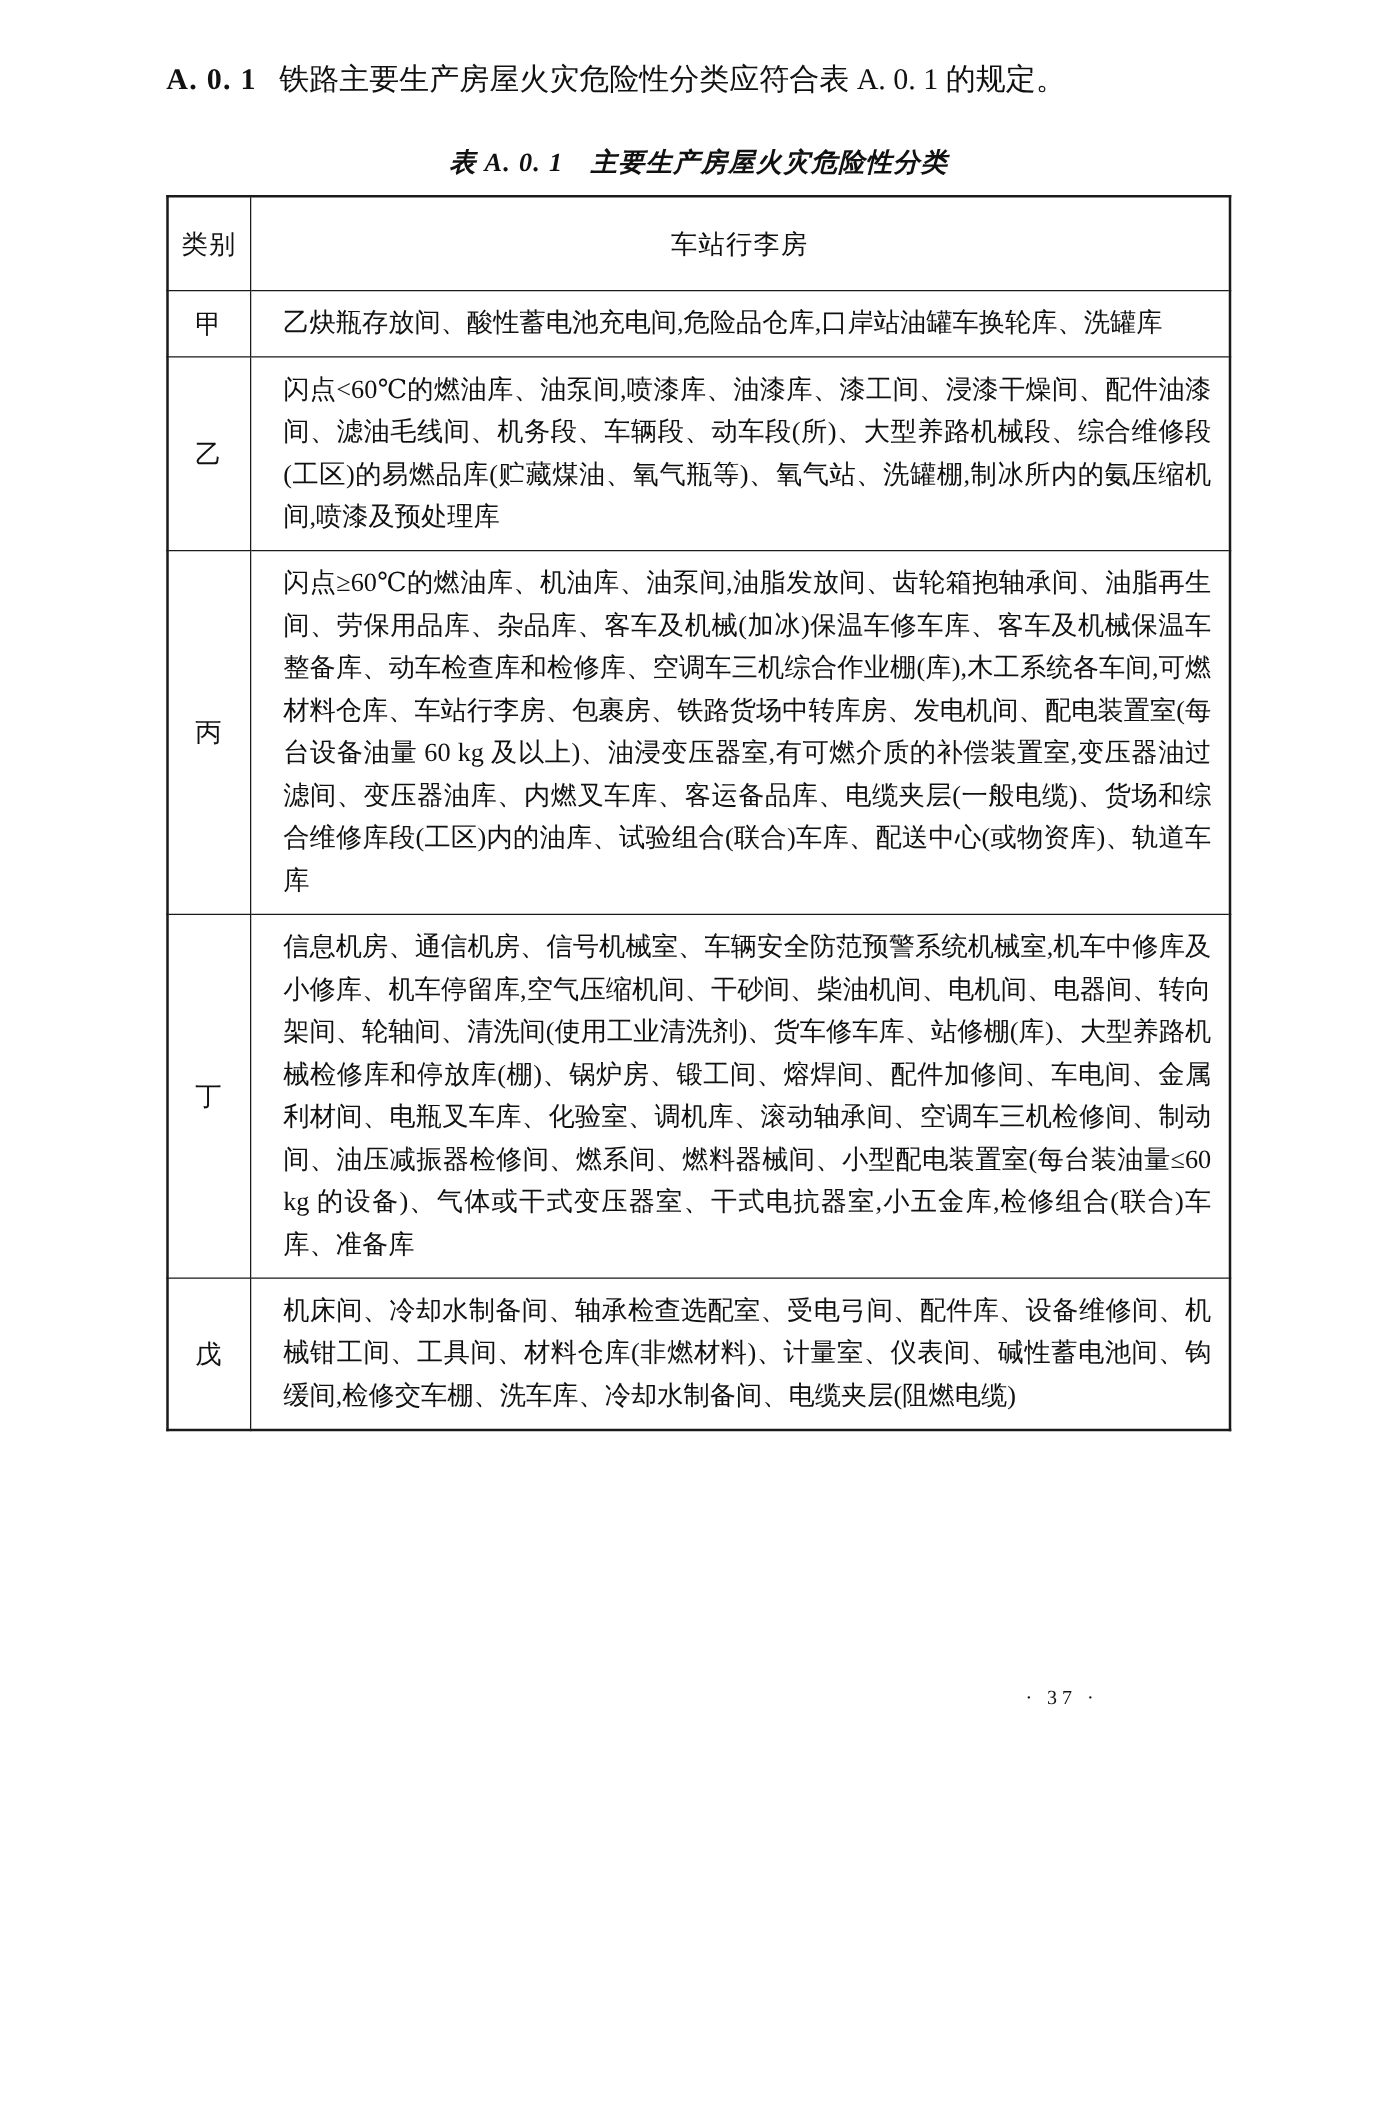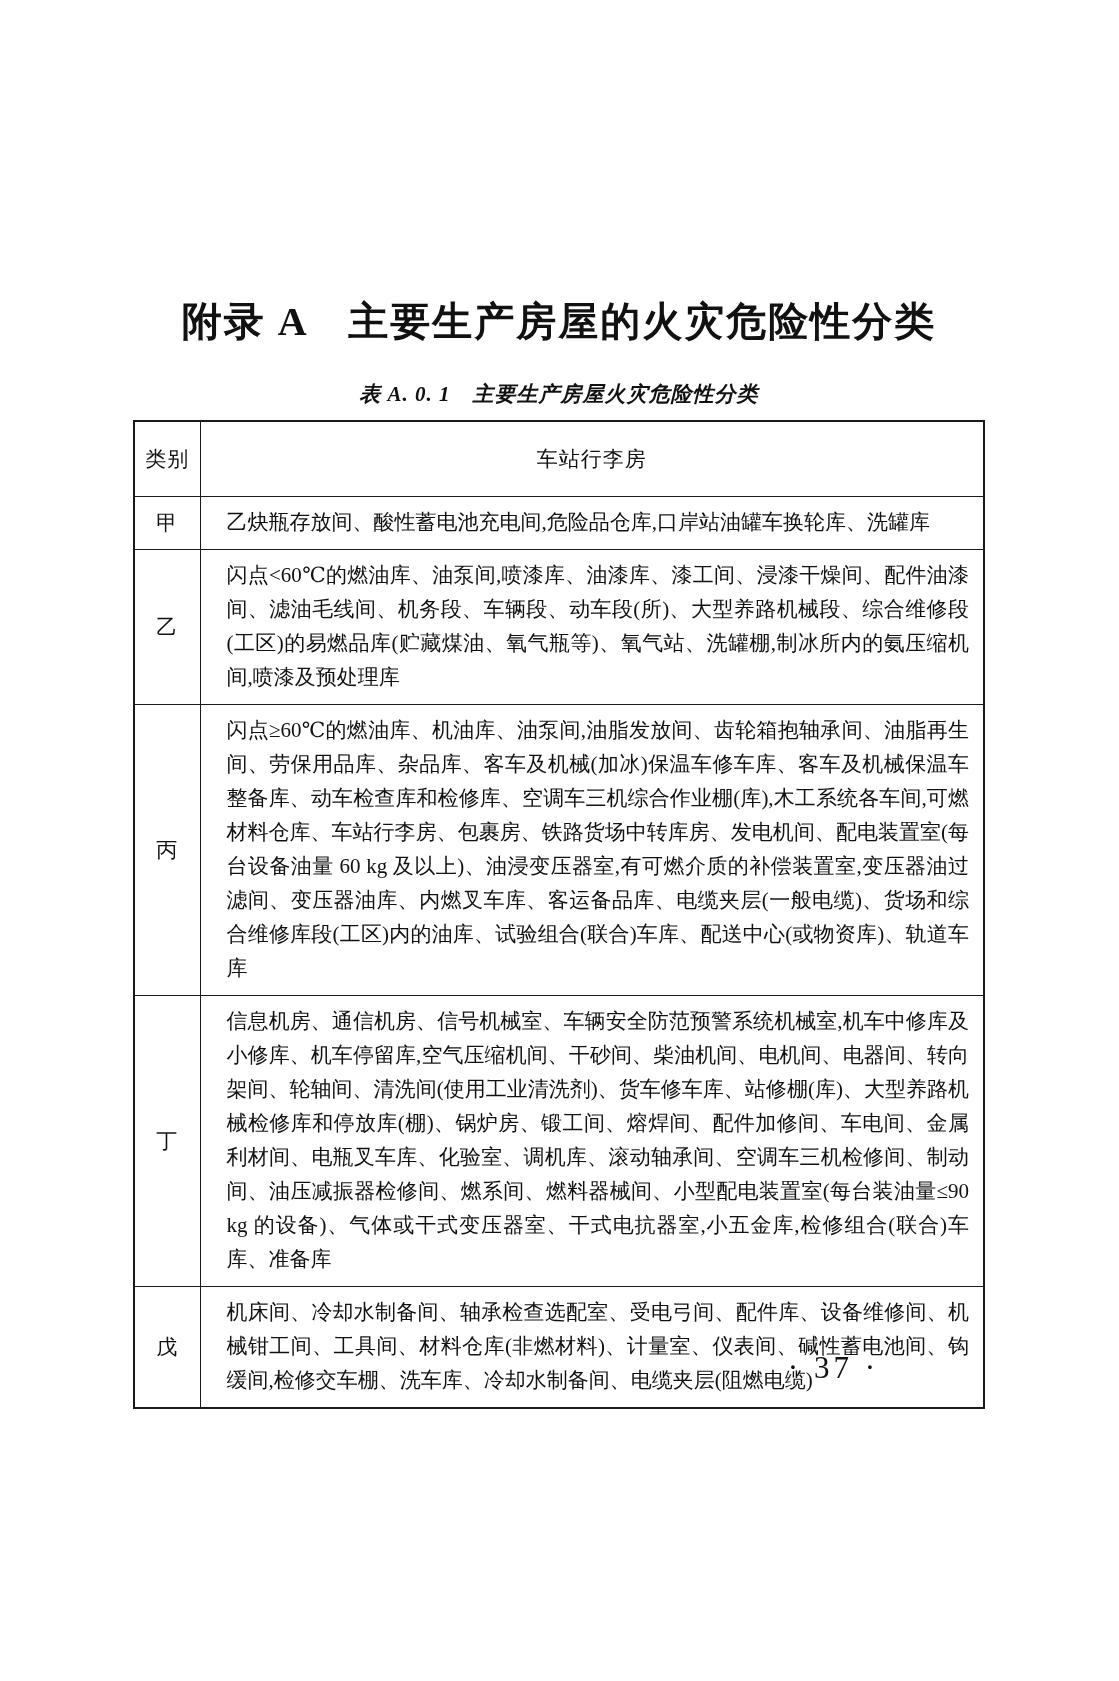"A. 0. 1 铁路主要生产房屋火灾危险性分类应符合表 A." p.clause { html: none -> <p> <span>A. 0. 1</span><span>铁路主要生产房屋火灾危险性分类应符合表 A. 0. 1 的规定。</span> </p> }
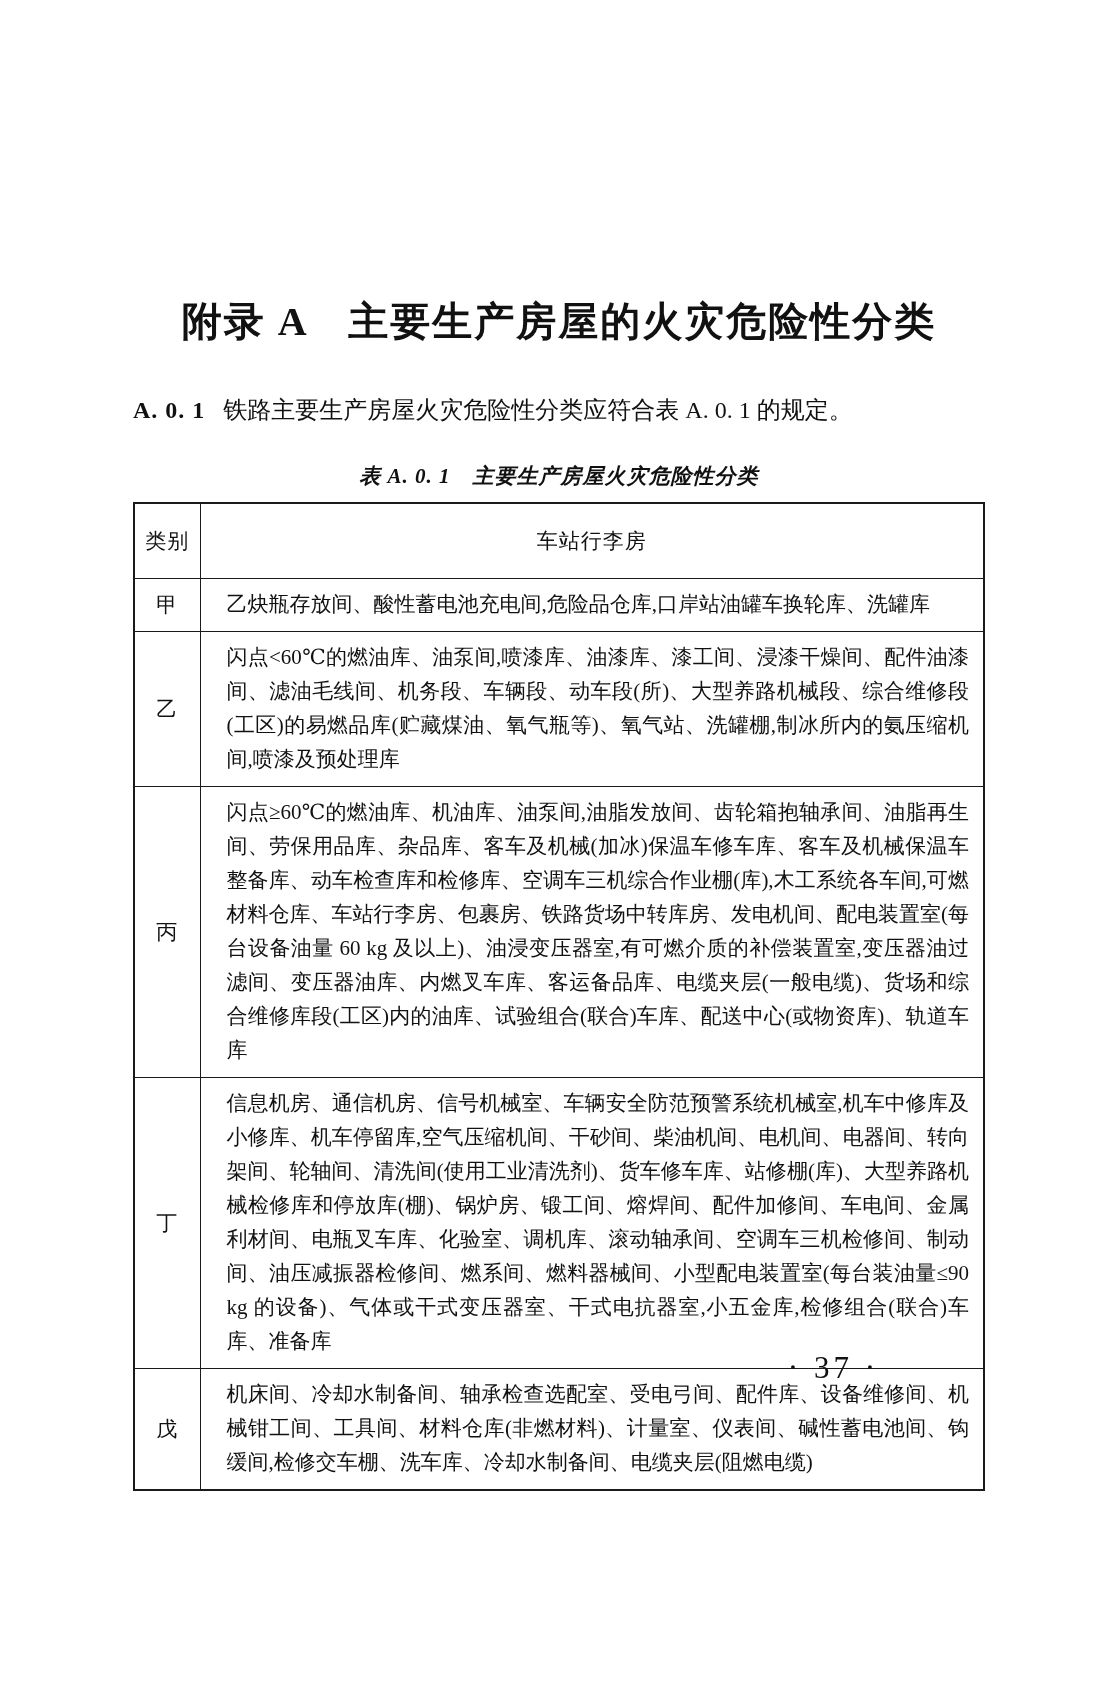"附录 A 主要生产房屋的火灾危险性分类" h1.title { html: <h1>附录 A 主要生产房屋的火灾危险性分类</h1> -> none }
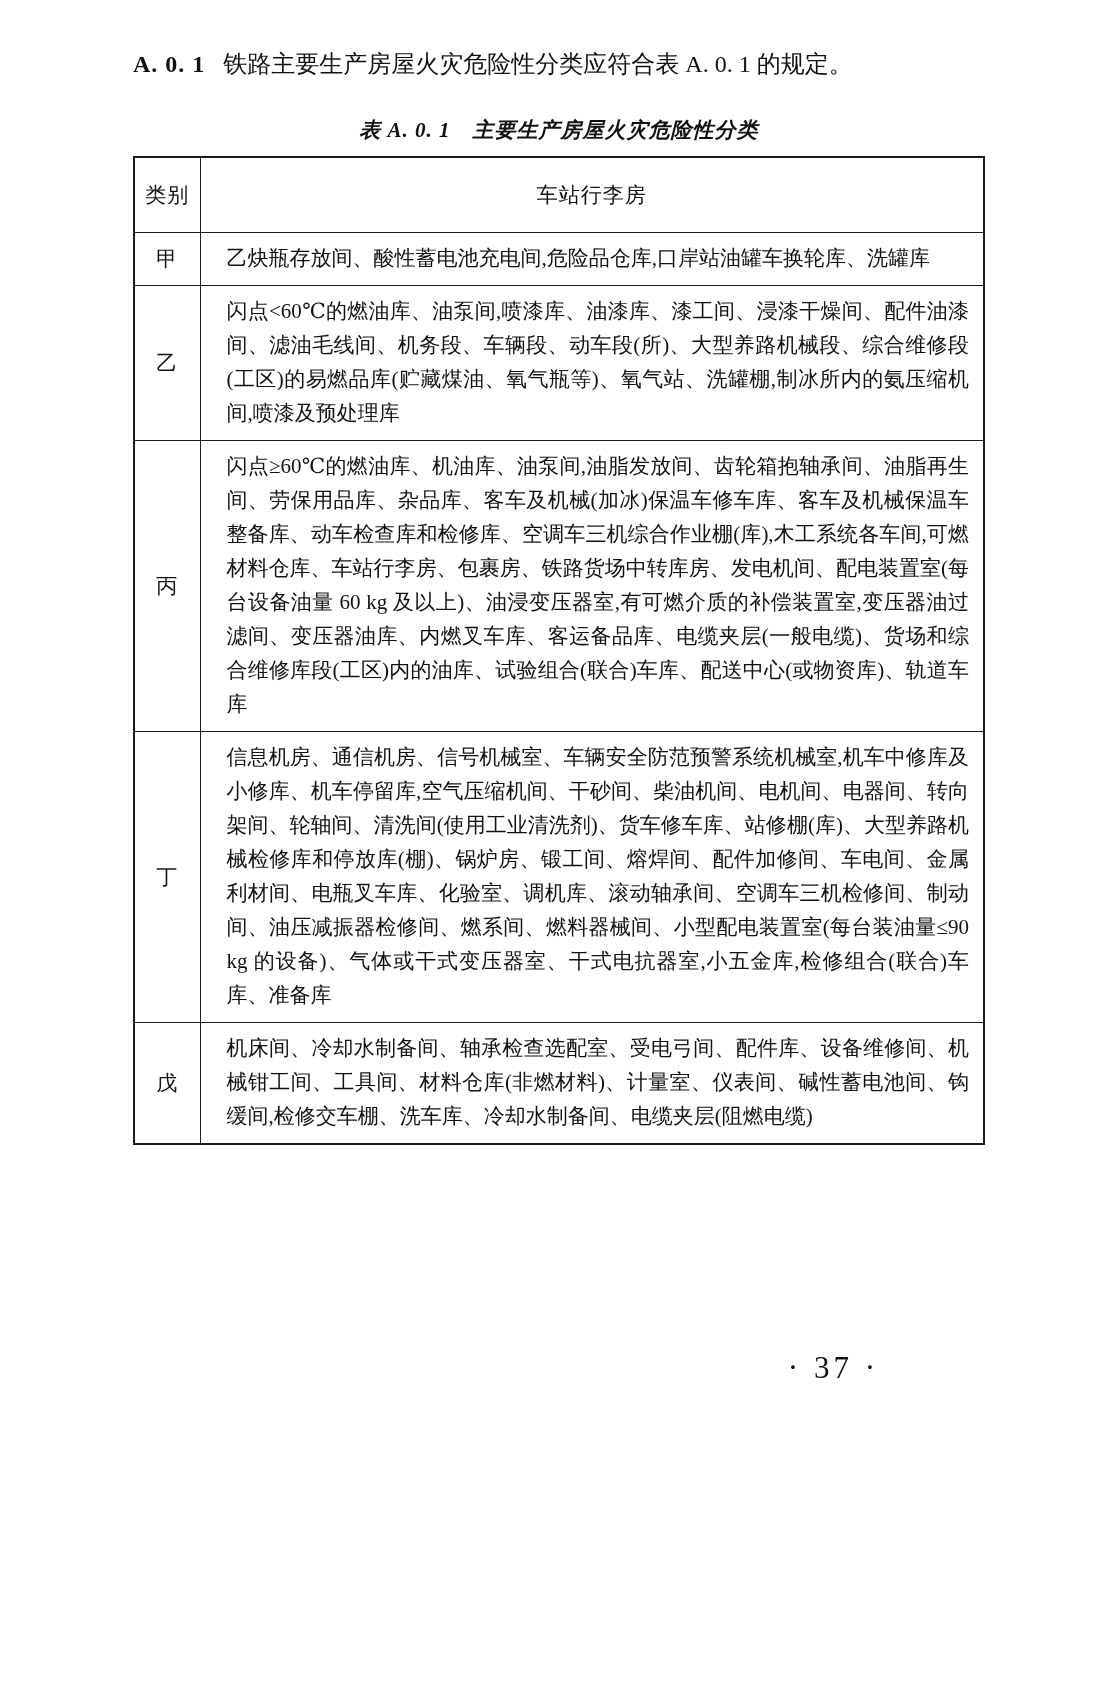"信息机房、通信机房、信号机械室、车辆安全防范预警系统机械室,机车中修库及小修库、" td.desc { text: 90 -> 60 }
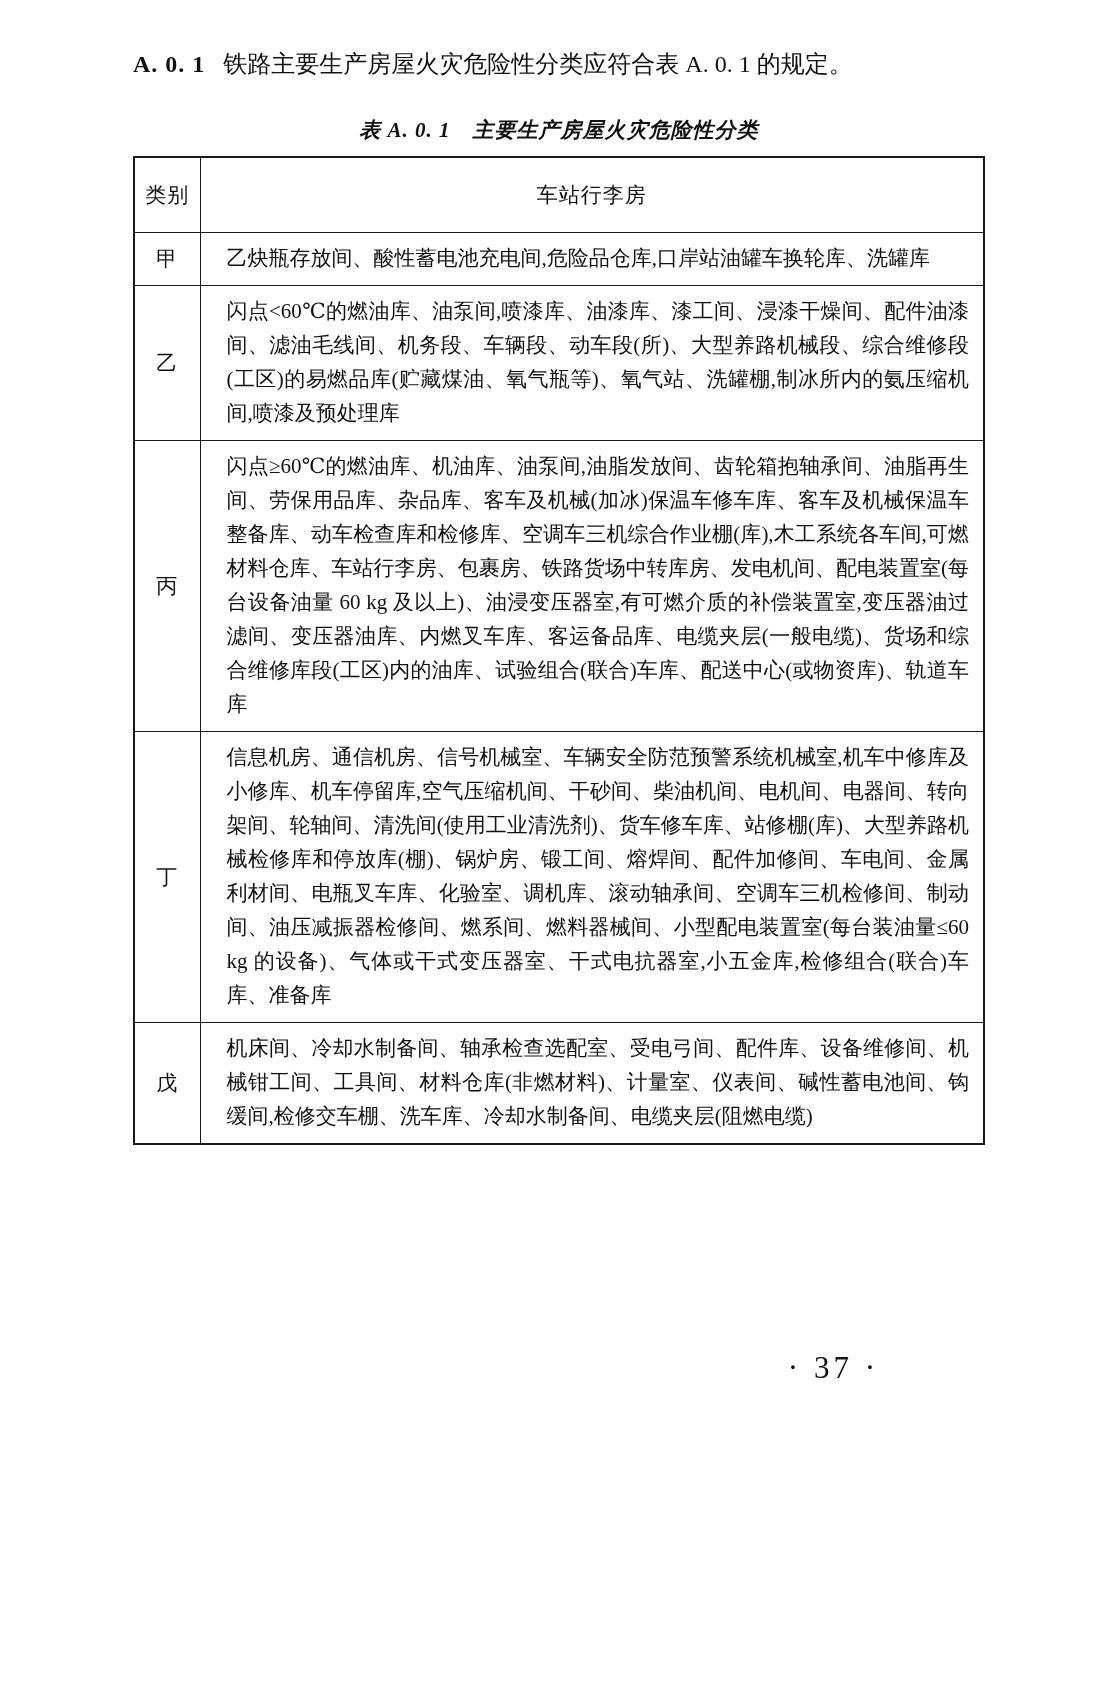"· 37 ·" .page-number { font-size: 31px -> 16px }
